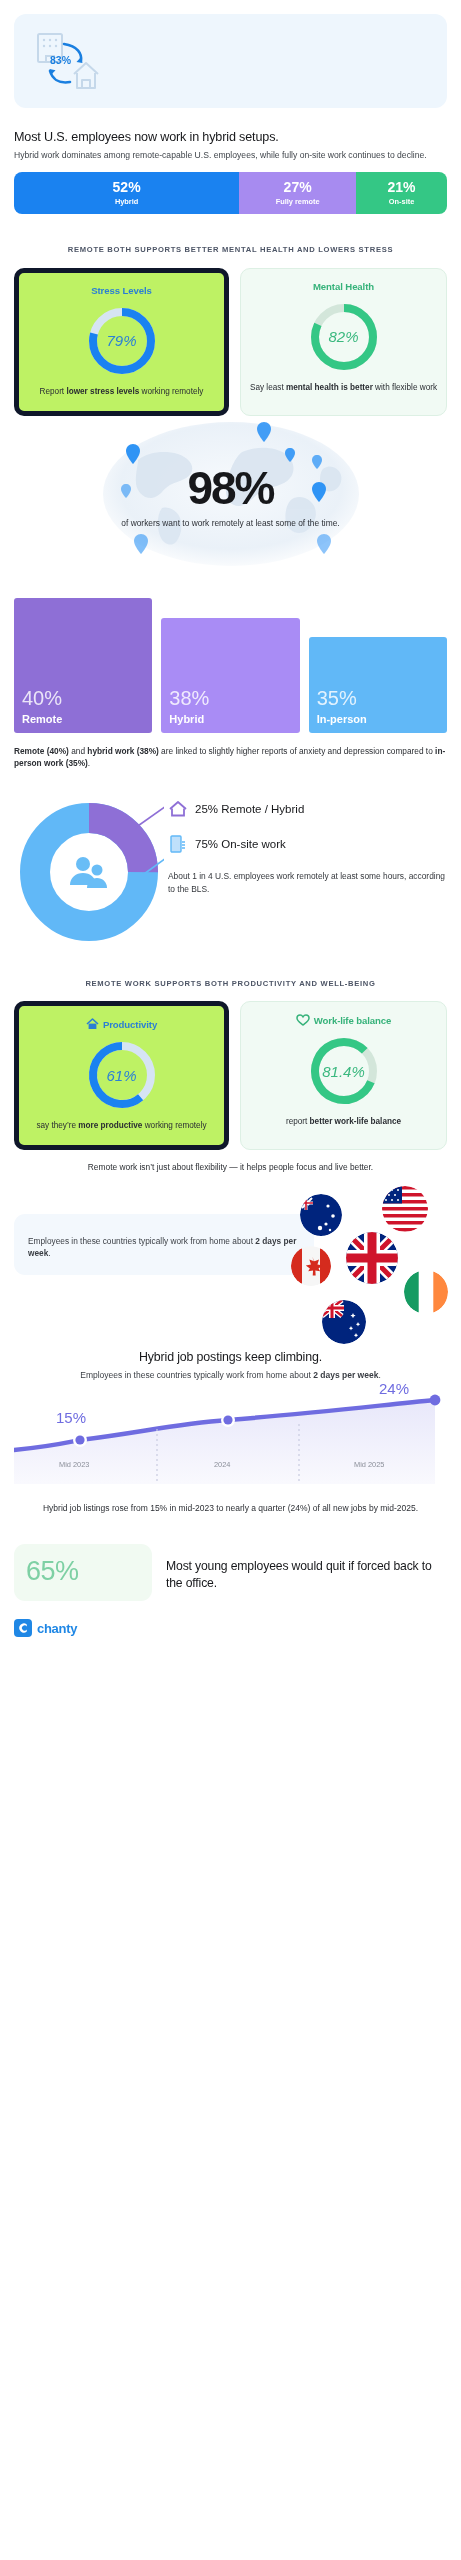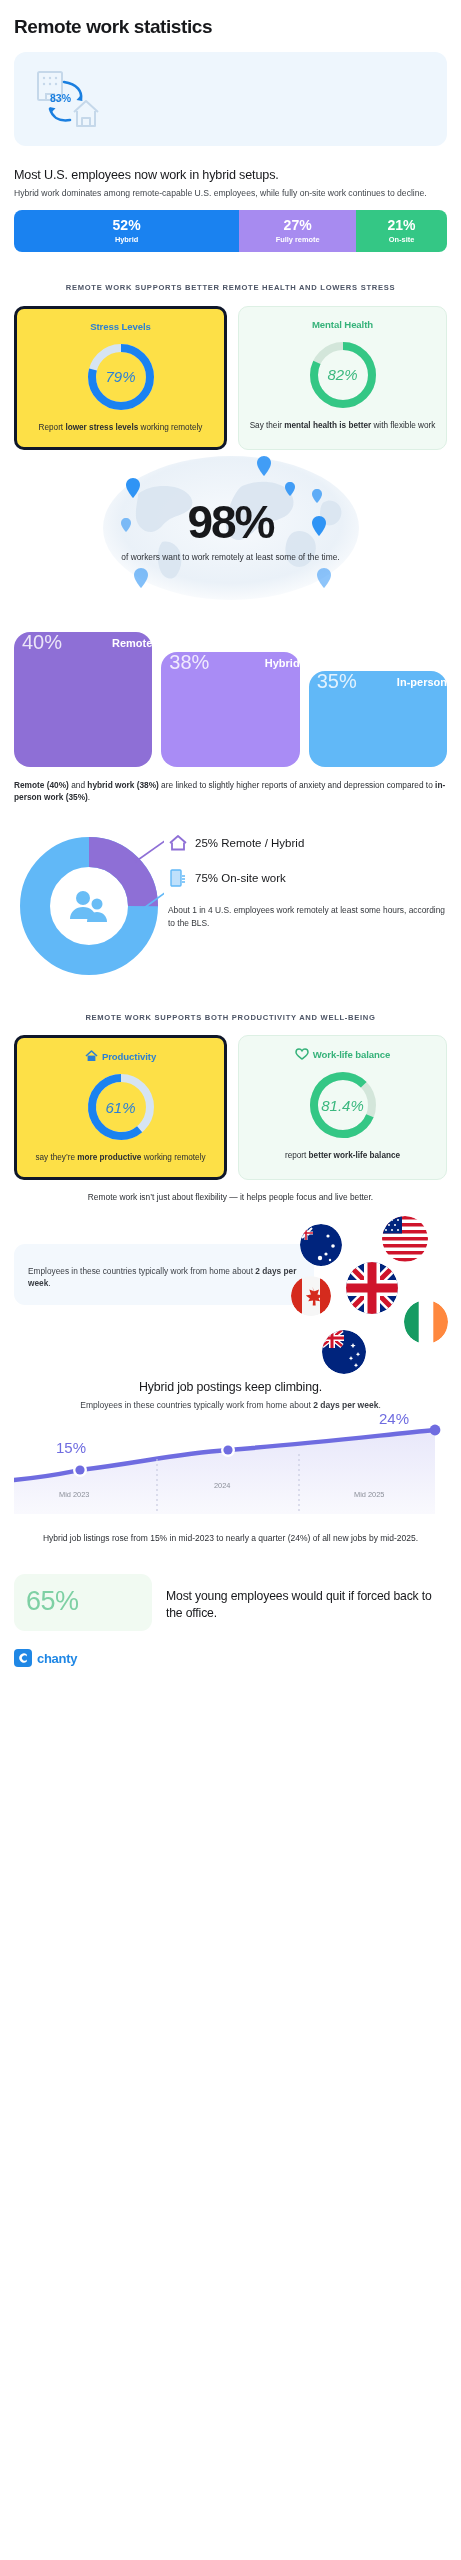"Remote work statistics" h1.page-title { html: <h1>Remote work statistics</h1> -> none }
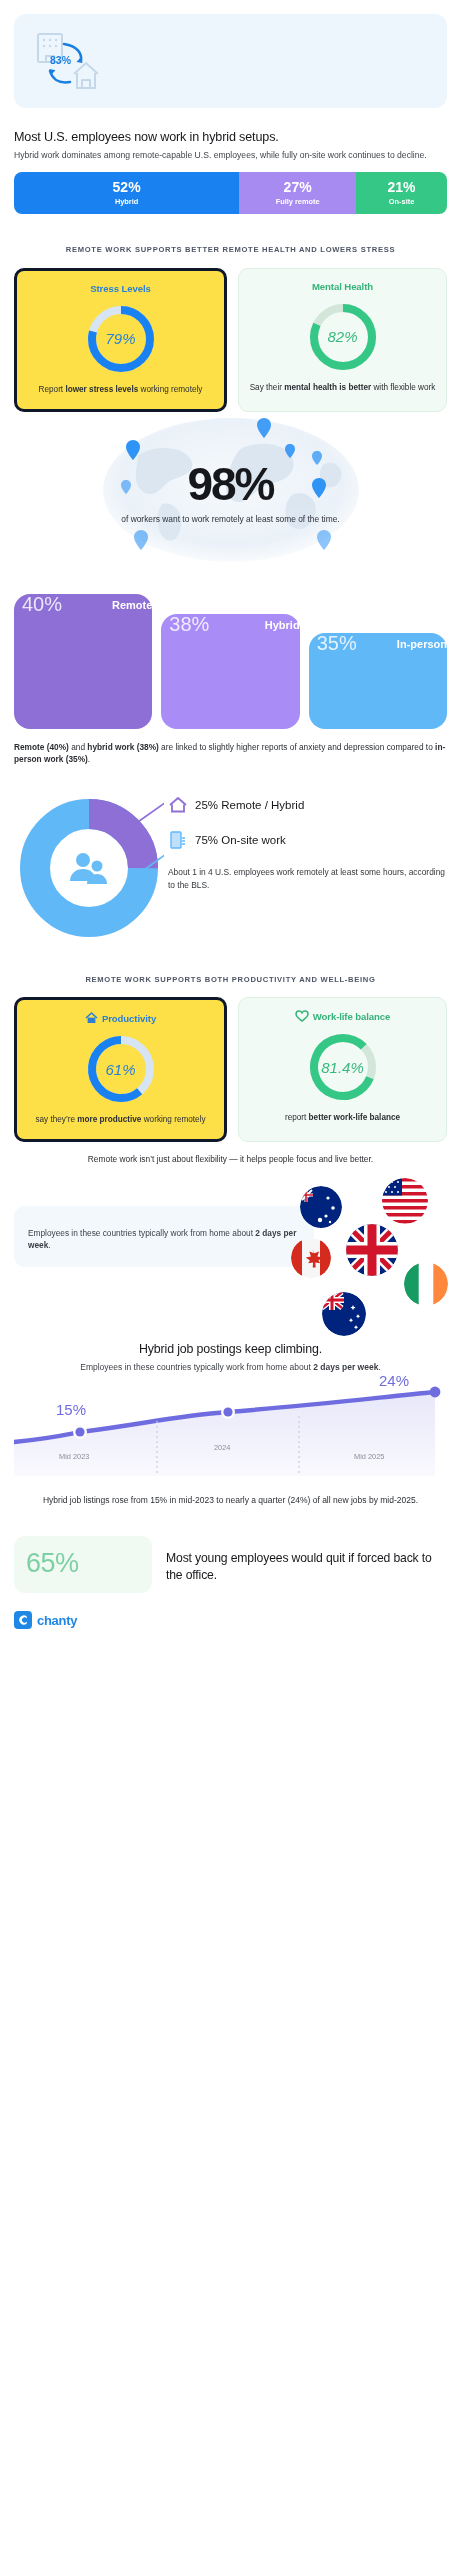"REMOTE WORK SUPPORTS BETTER REMOTE" div.eyebrow { text: WORK SUPPORTS BETTER REMOTE -> BOTH SUPPORTS BETTER MENTAL }
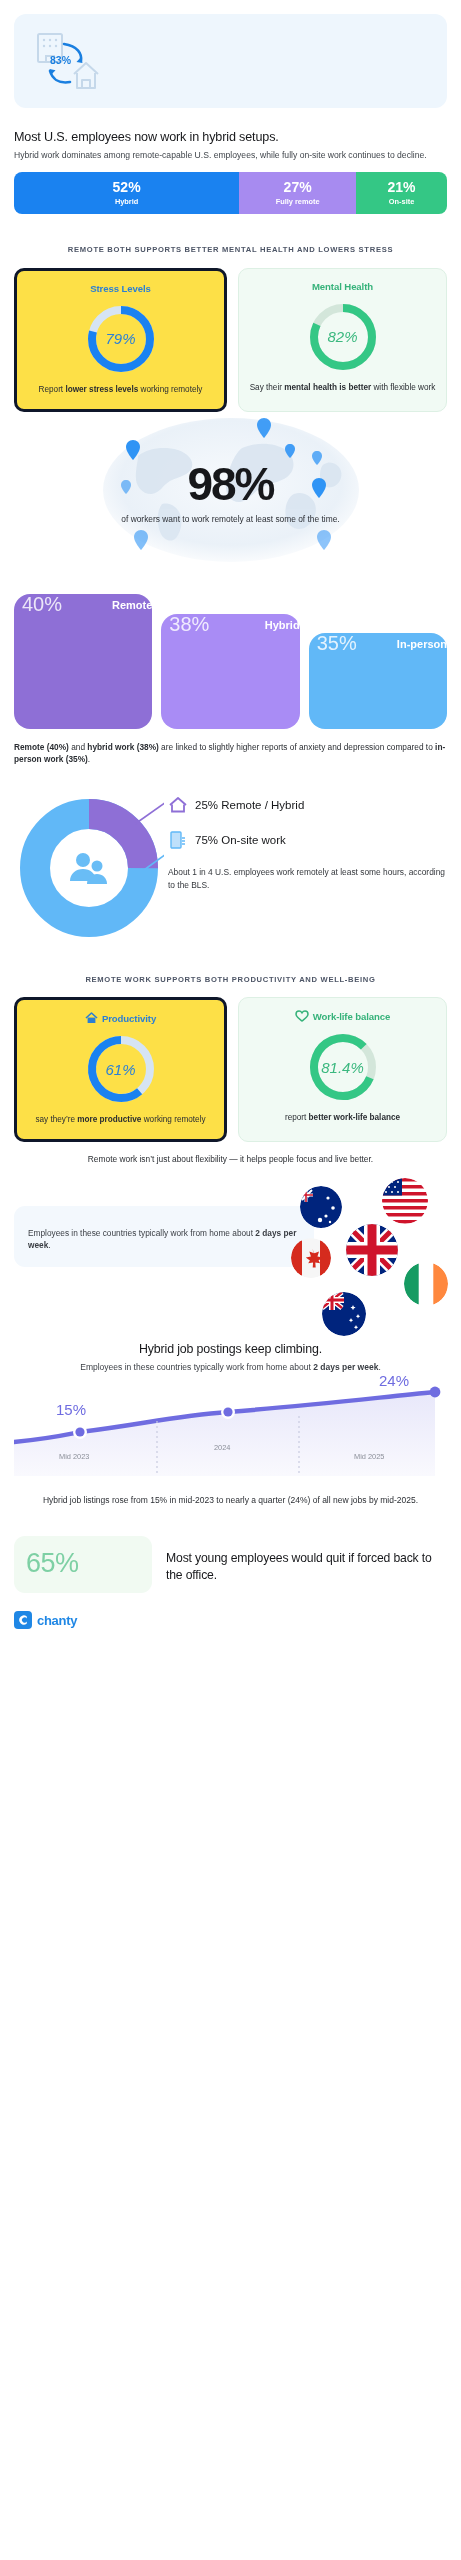"Stress Levels" .statcard.blue { background: #fde047 -> #bef264; border: 3px solid #0f172a -> 5px solid #0f172a }
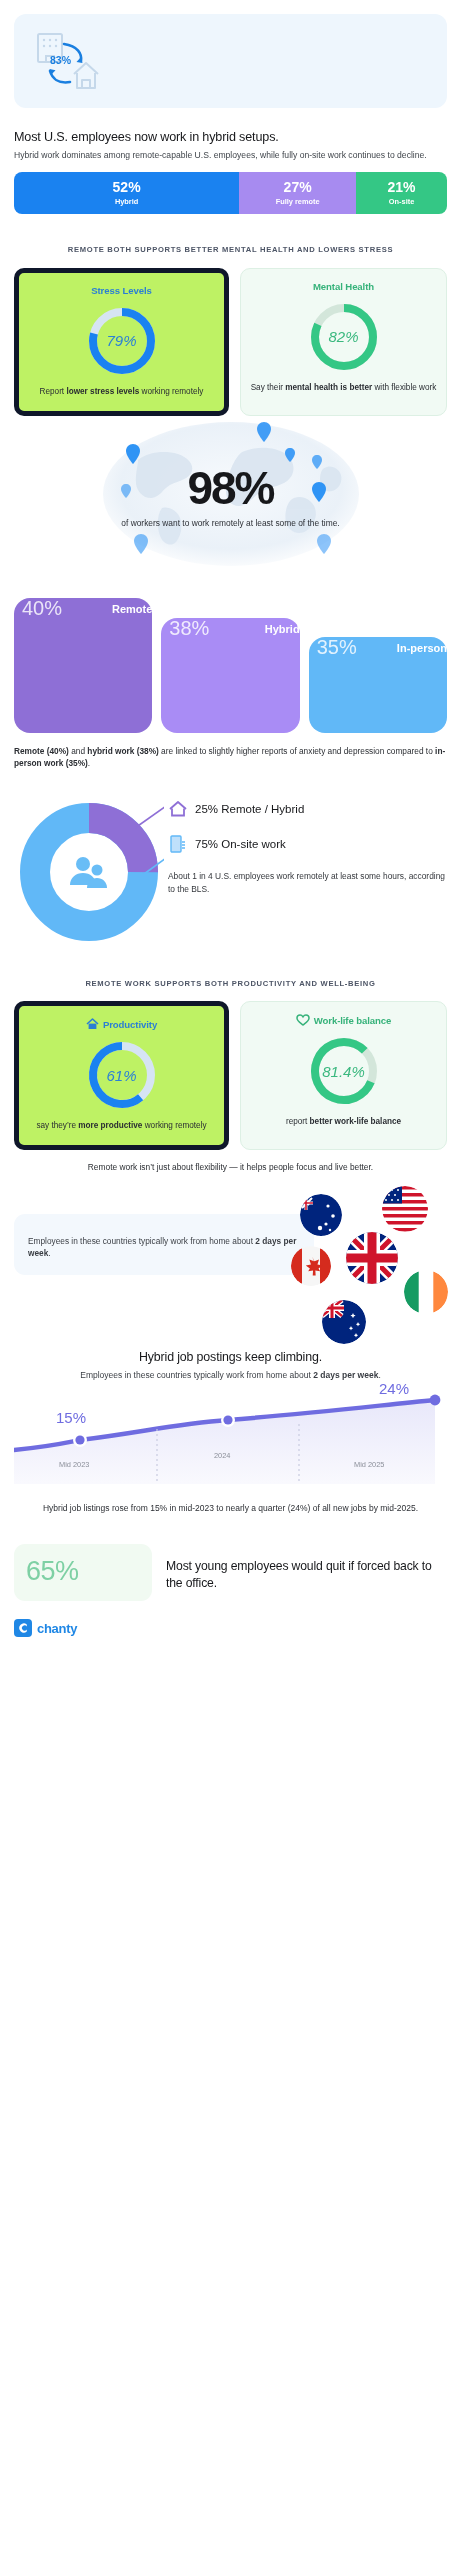"Say their" span { text: their -> least }
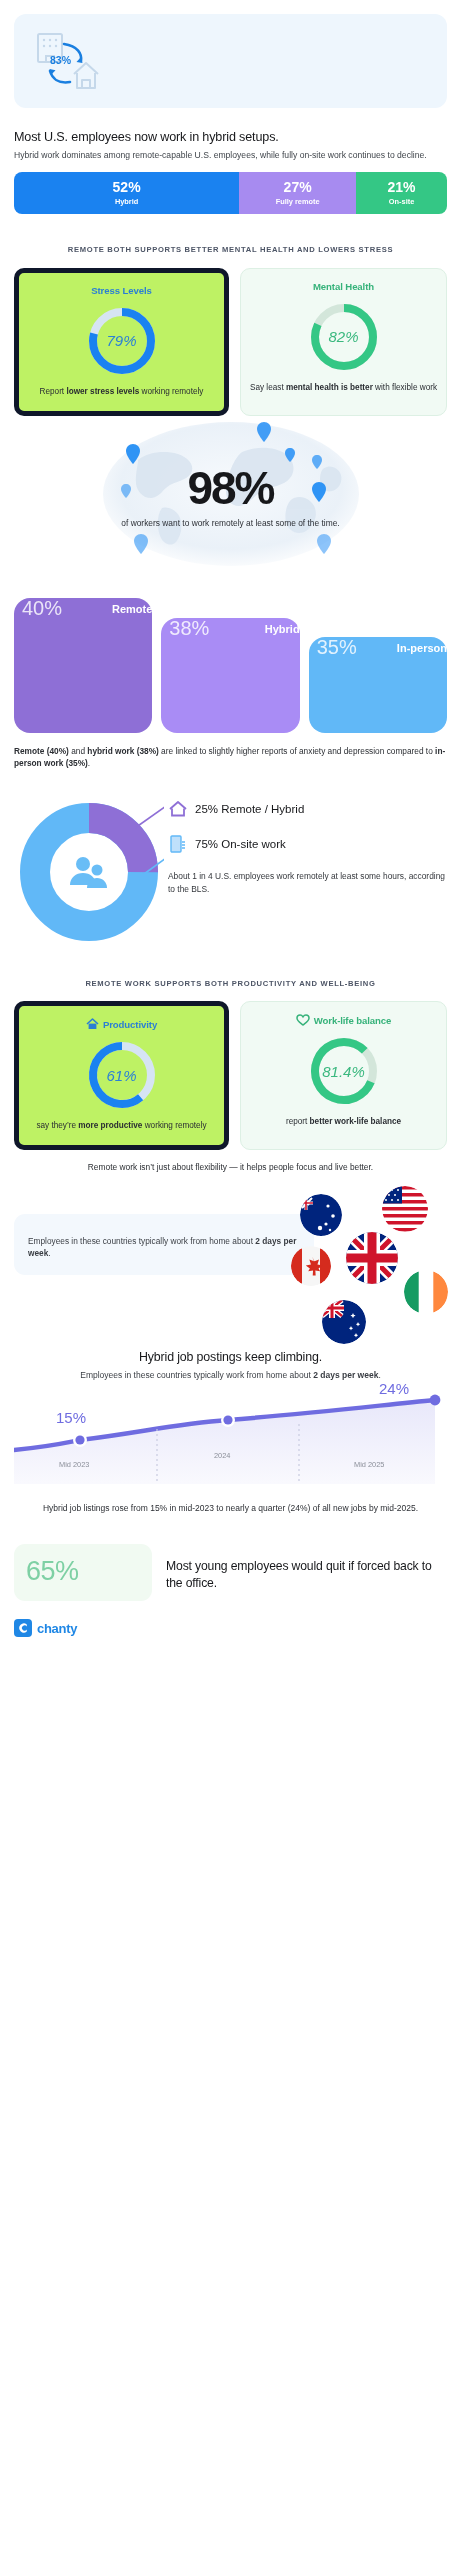"40%" .bar { border-radius: 16px -> 3px; flex-direction: row -> column; justify-content: space-between -> flex-end }
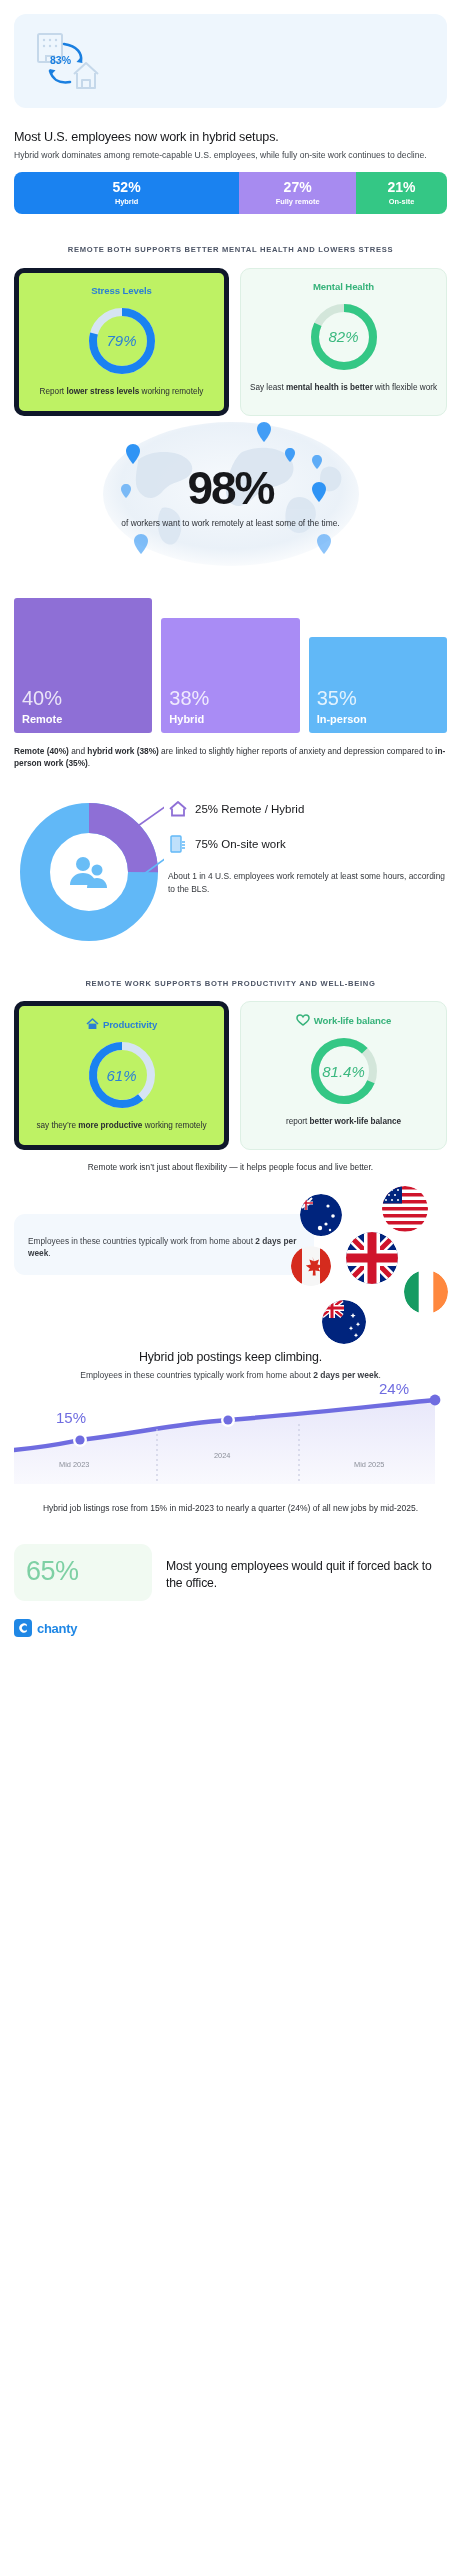"2024" span.lc-x { top: 67px -> 76px }
